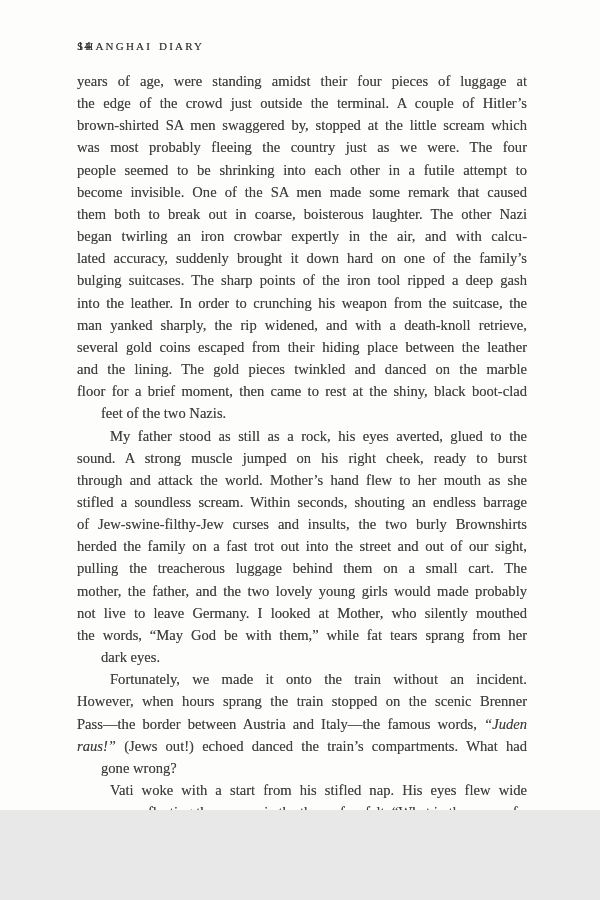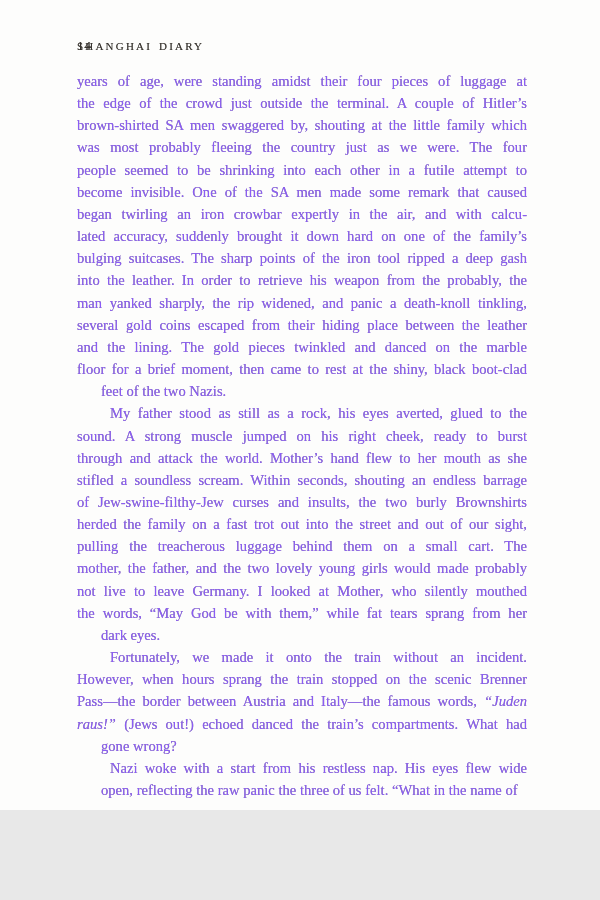"years of age, were standing" .text-block { color: #8b5cf6 -> #404040 }
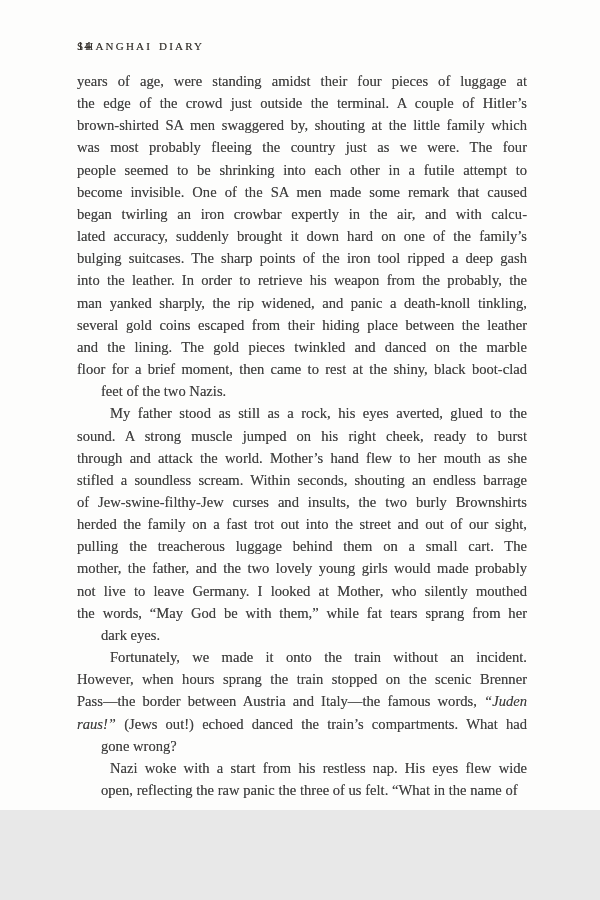"brown-shirted SA men swaggered by," span { text: shouting at the little family -> stopped at the little scream }
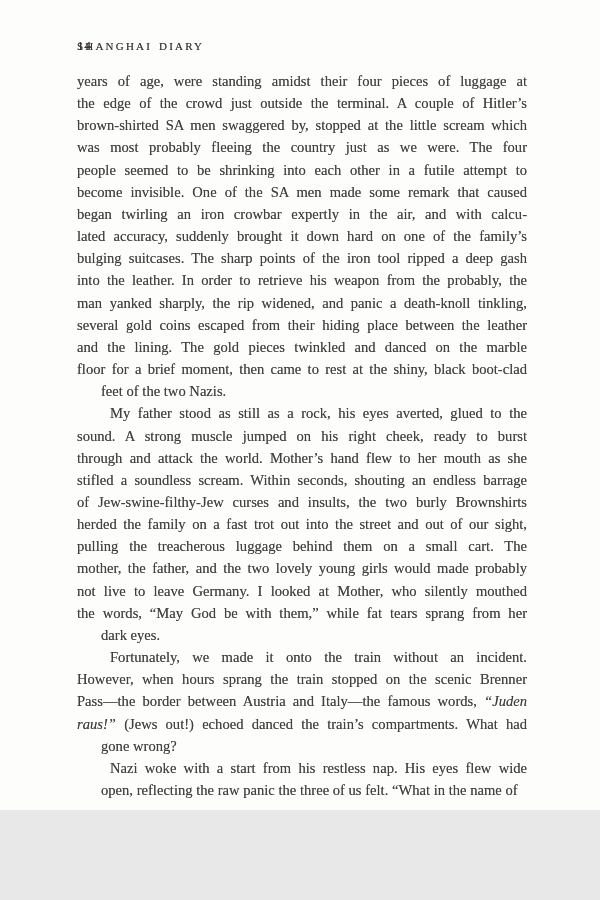"them both to break out" div.line { html: none -> <div><span>them both to break out in coarse, boisterous laughter. The other Nazi</span></div> }
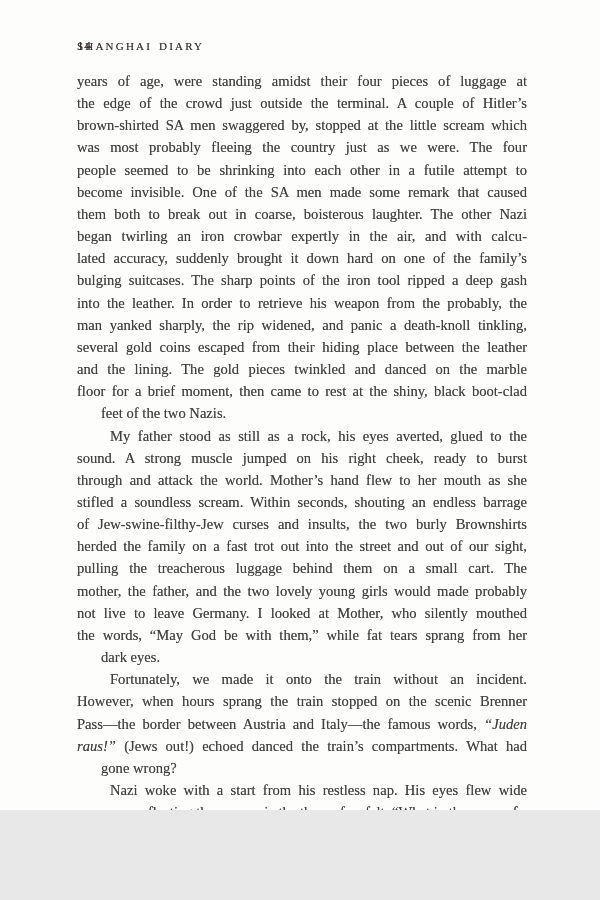"into the leather. In order" span { text: retrieve his weapon from the probably -> crunching his weapon from the suitcase }
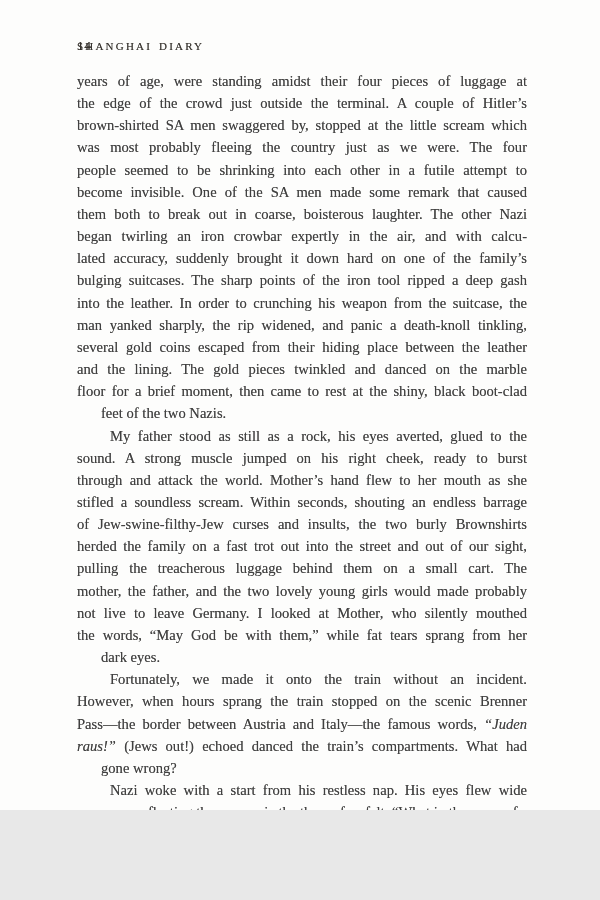"man yanked sharply, the rip" span { text: panic a death-knoll tinkling -> with a death-knoll retrieve }
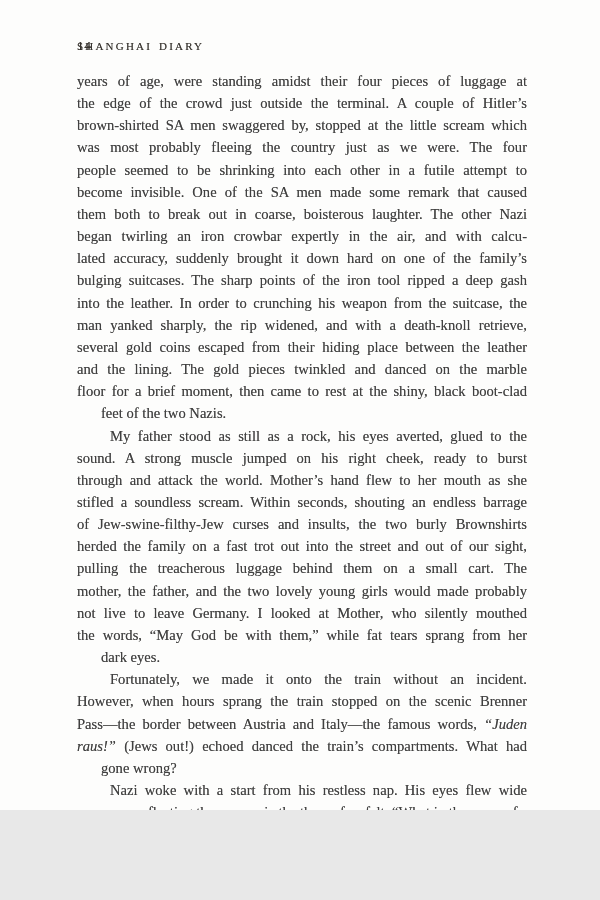"Nazi woke with a start" span { text: Nazi woke with a start from his restless -> Vati woke with a start from his stifled }
